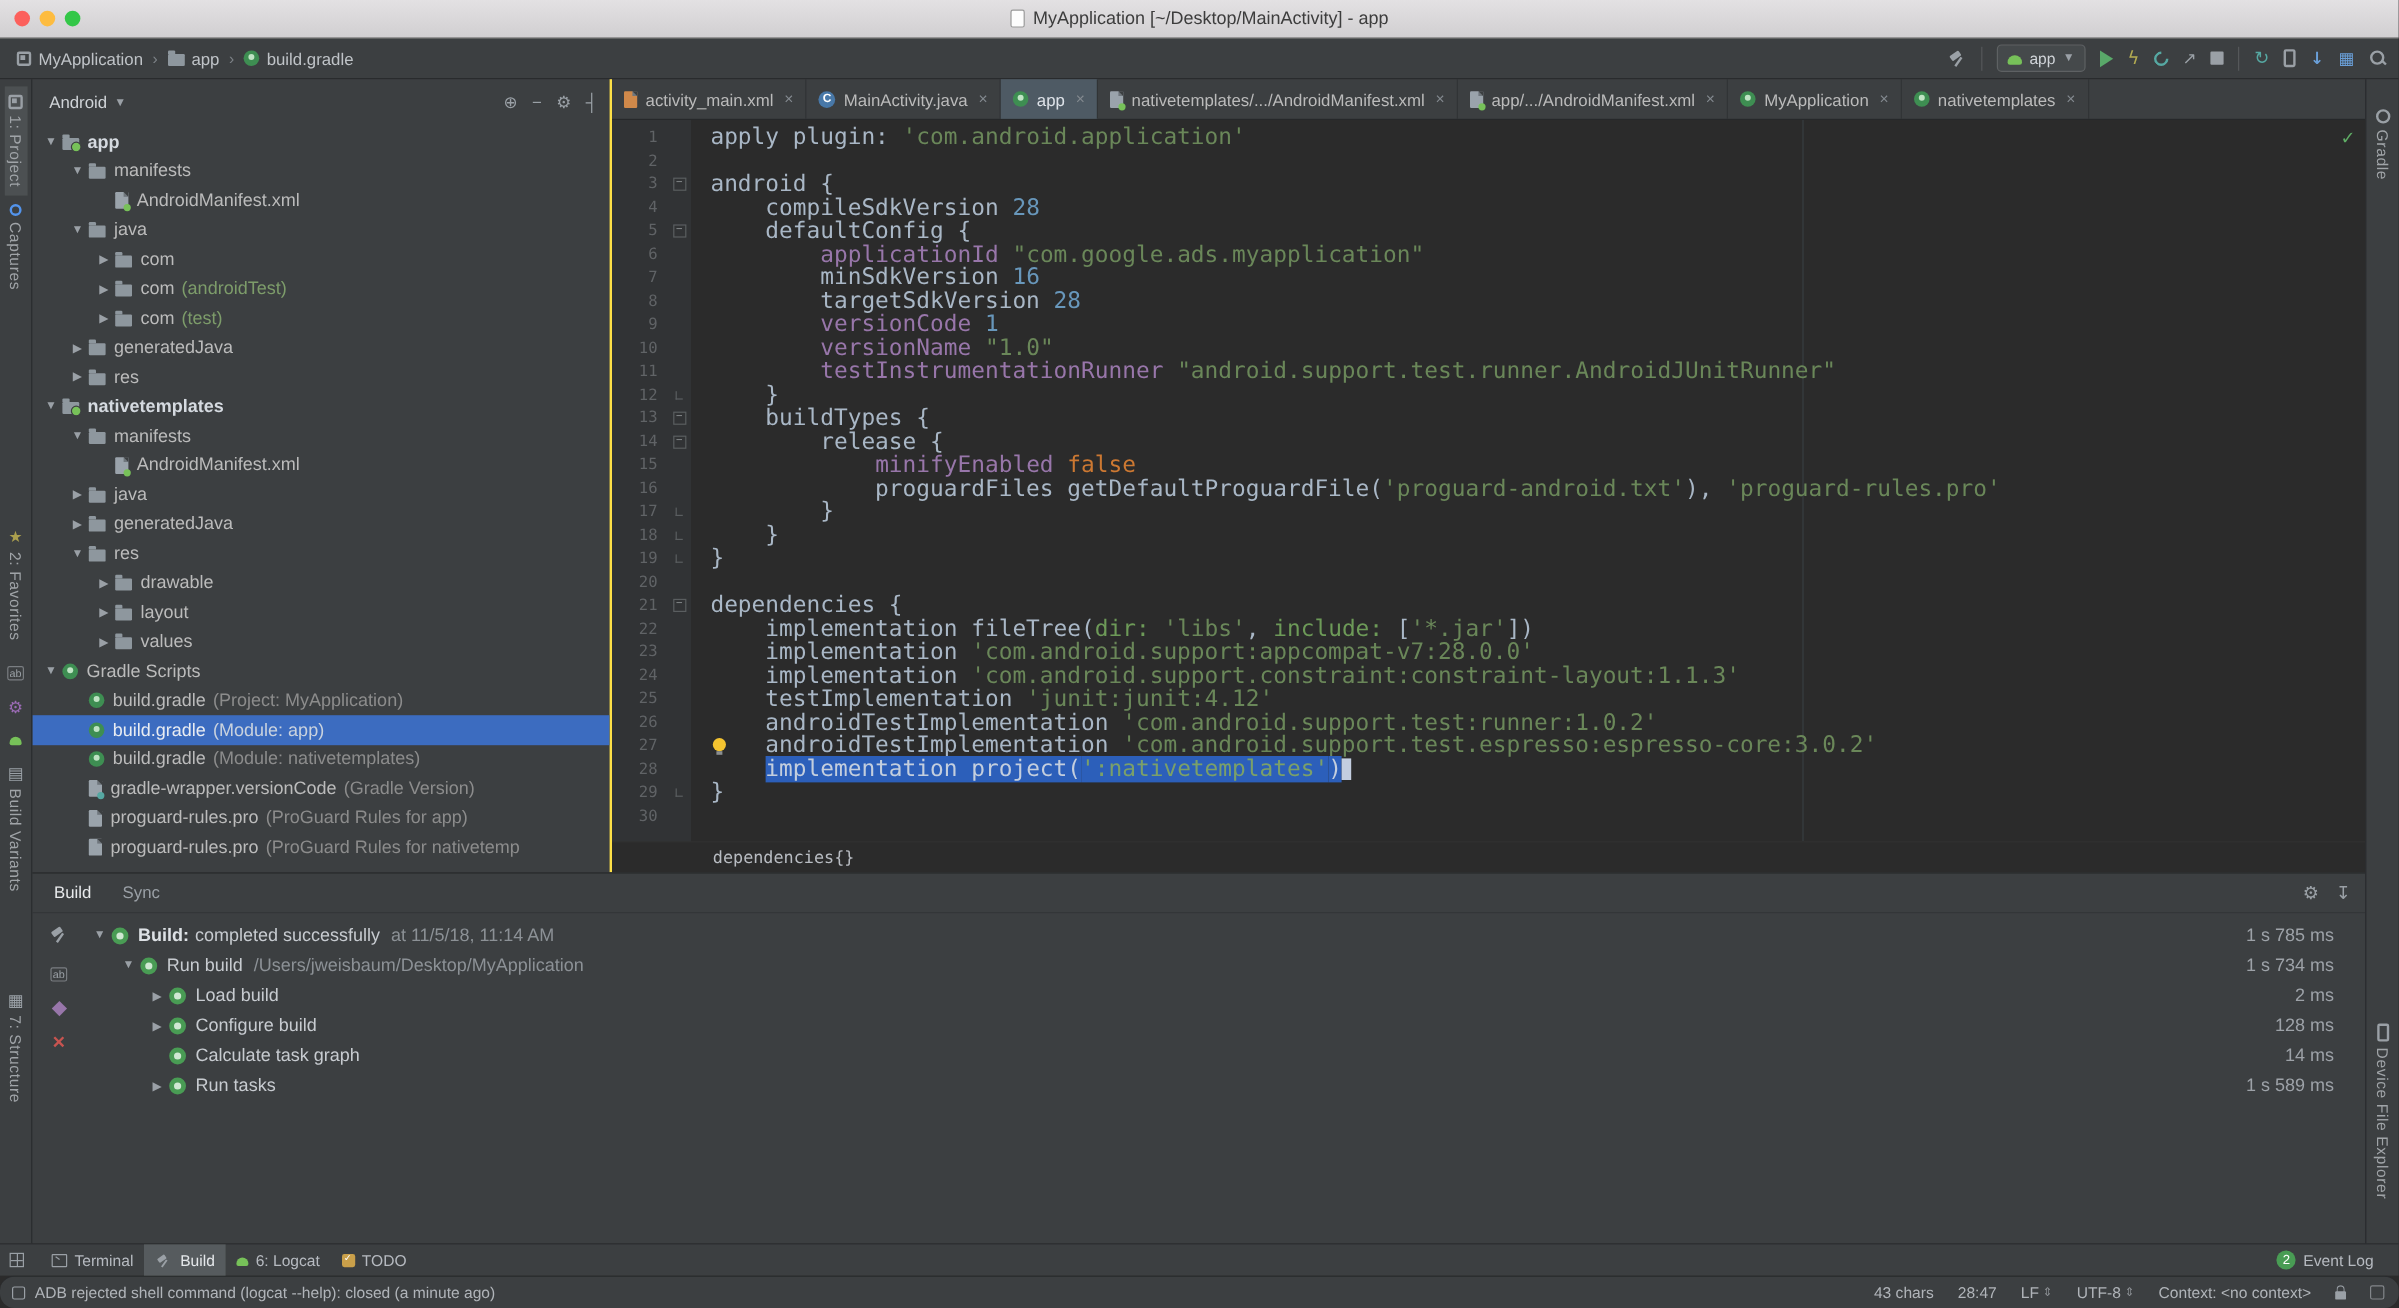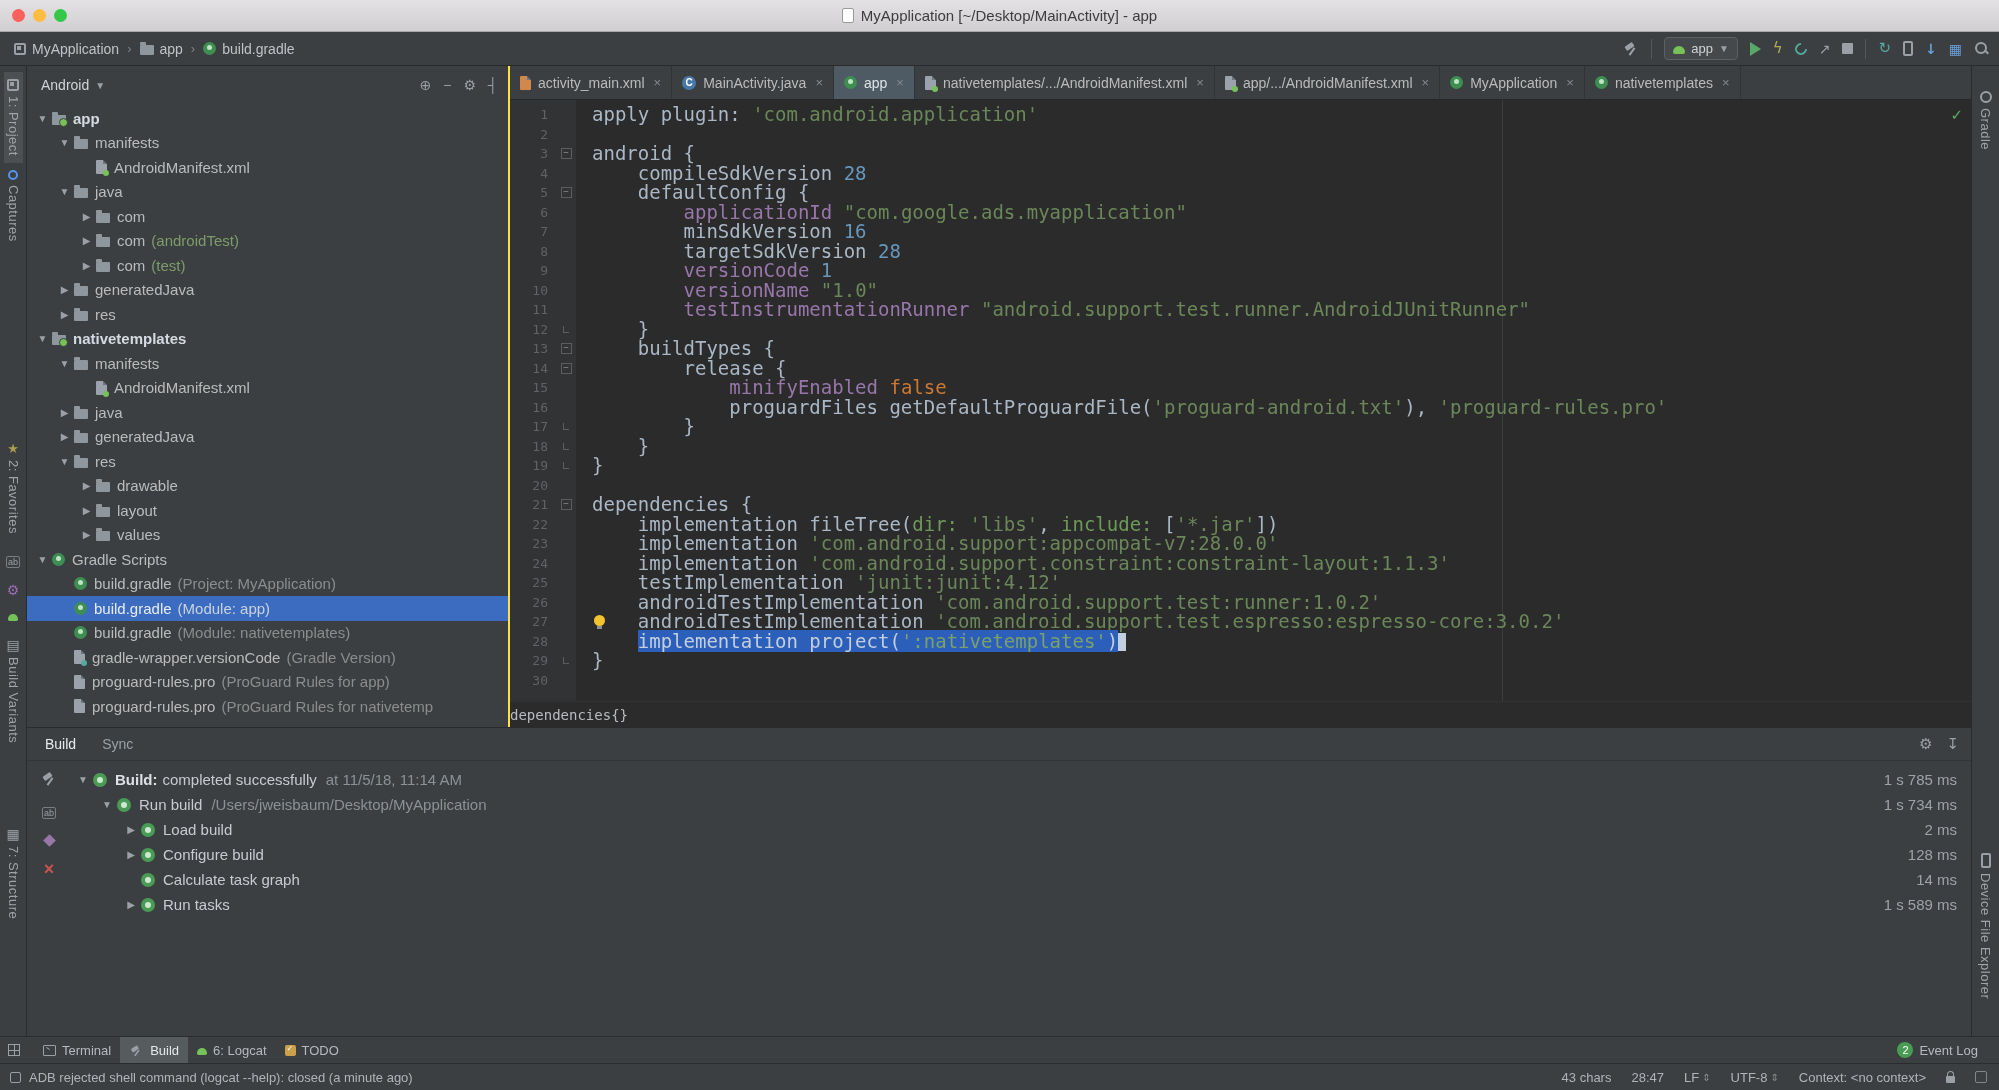"dependencies{}" #editor-crumb { padding-left: none -> 84px }
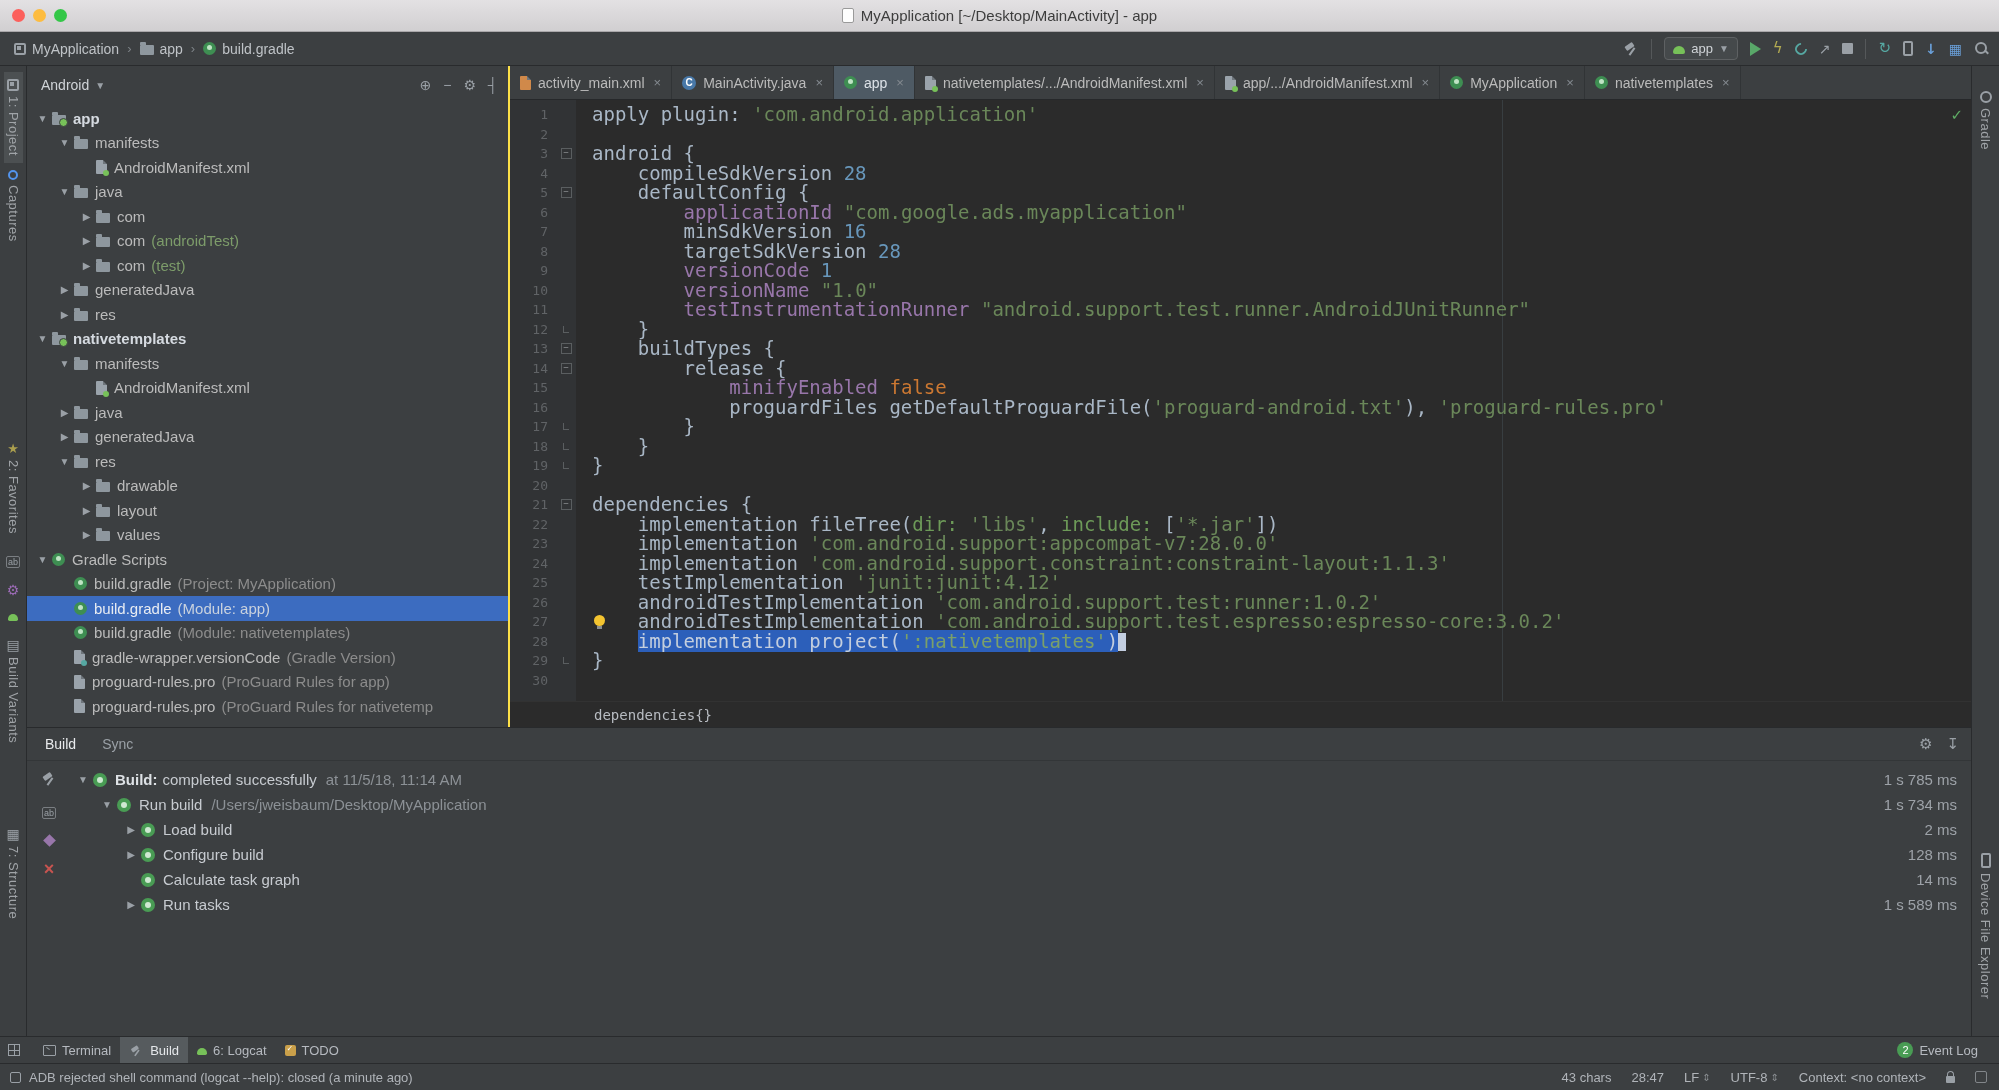"1 s 785 ms" .b-time { right: 14px -> 26px }
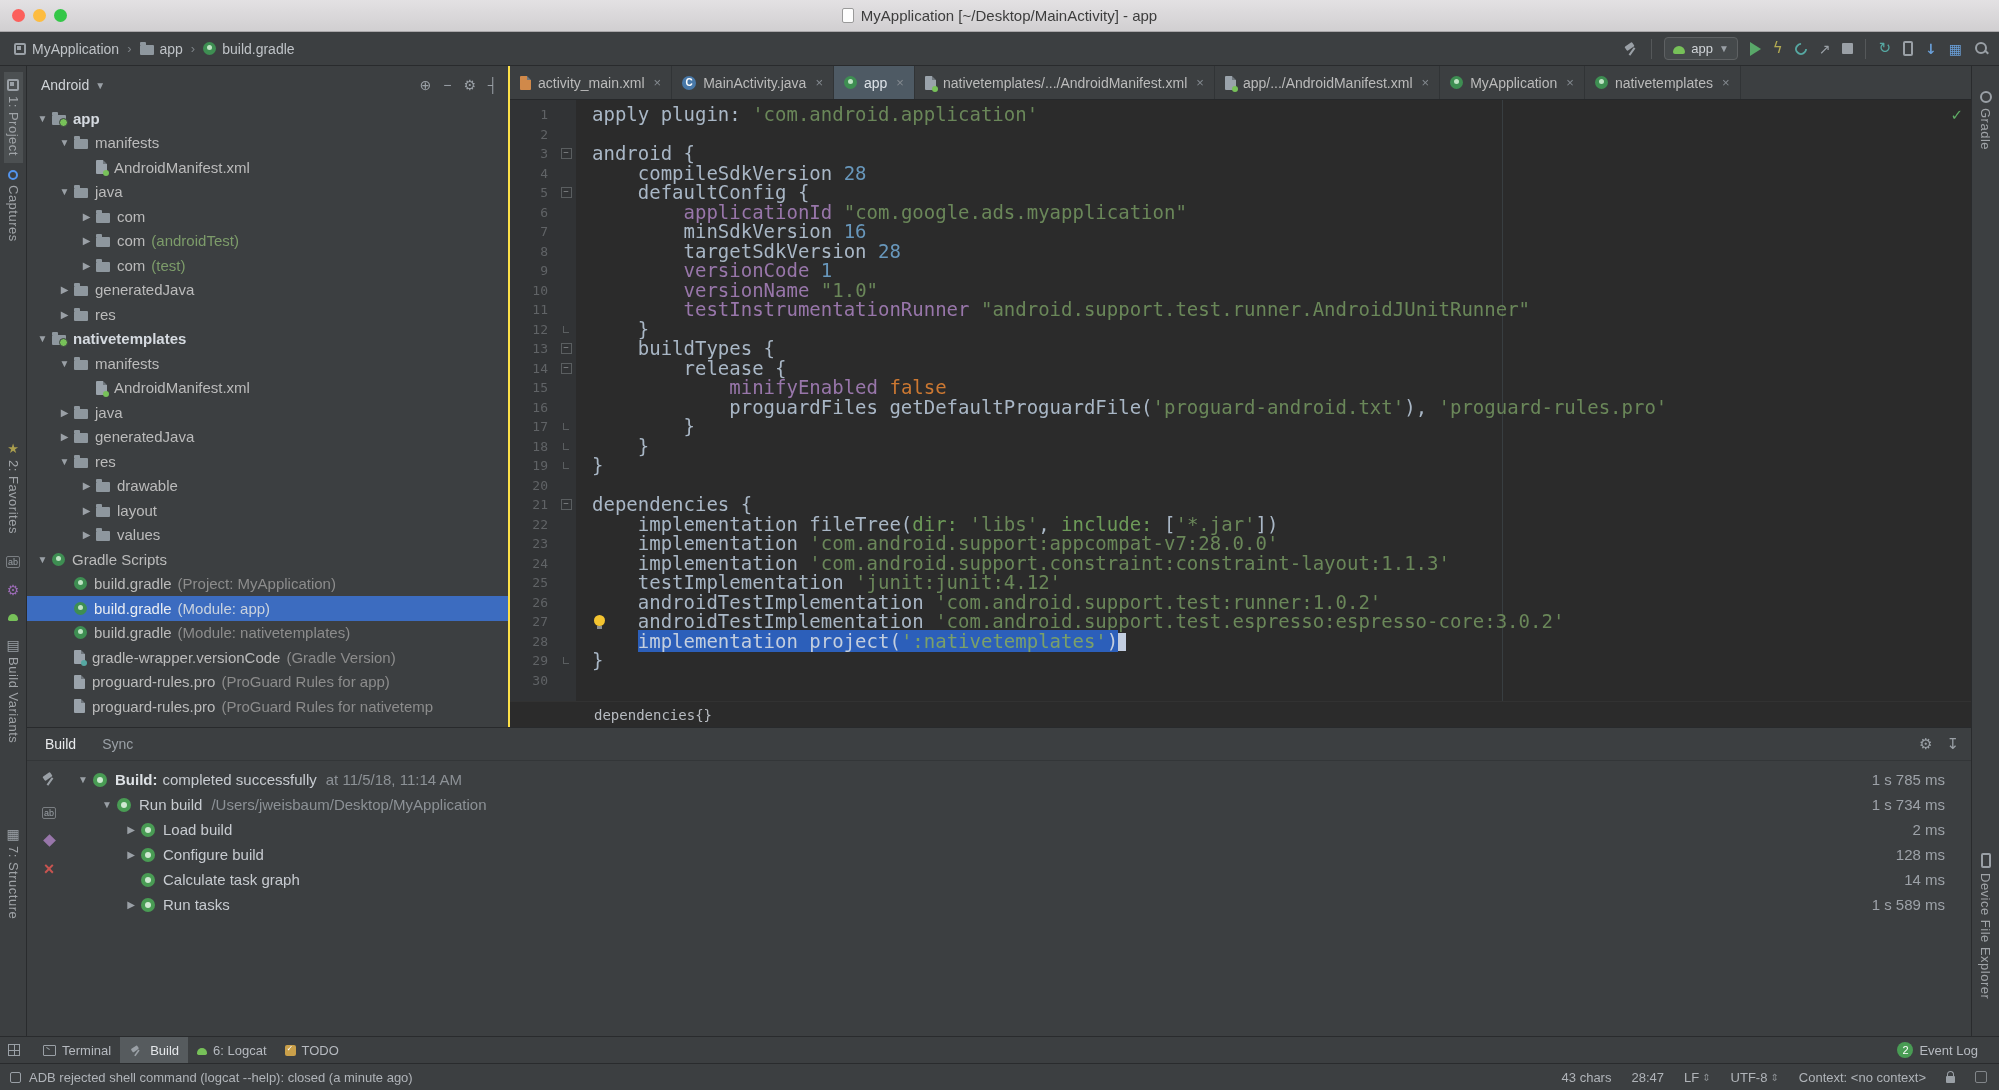"ADB rejected shell command (logcat" #status-bar { border-radius: none -> 12px }
